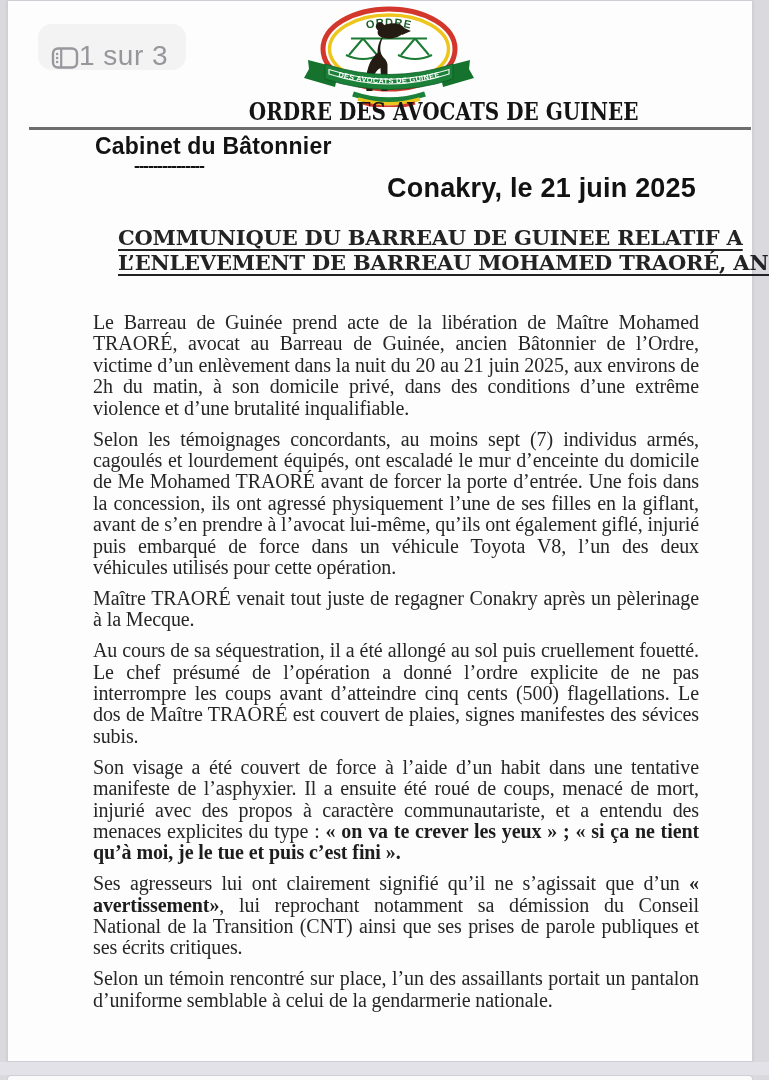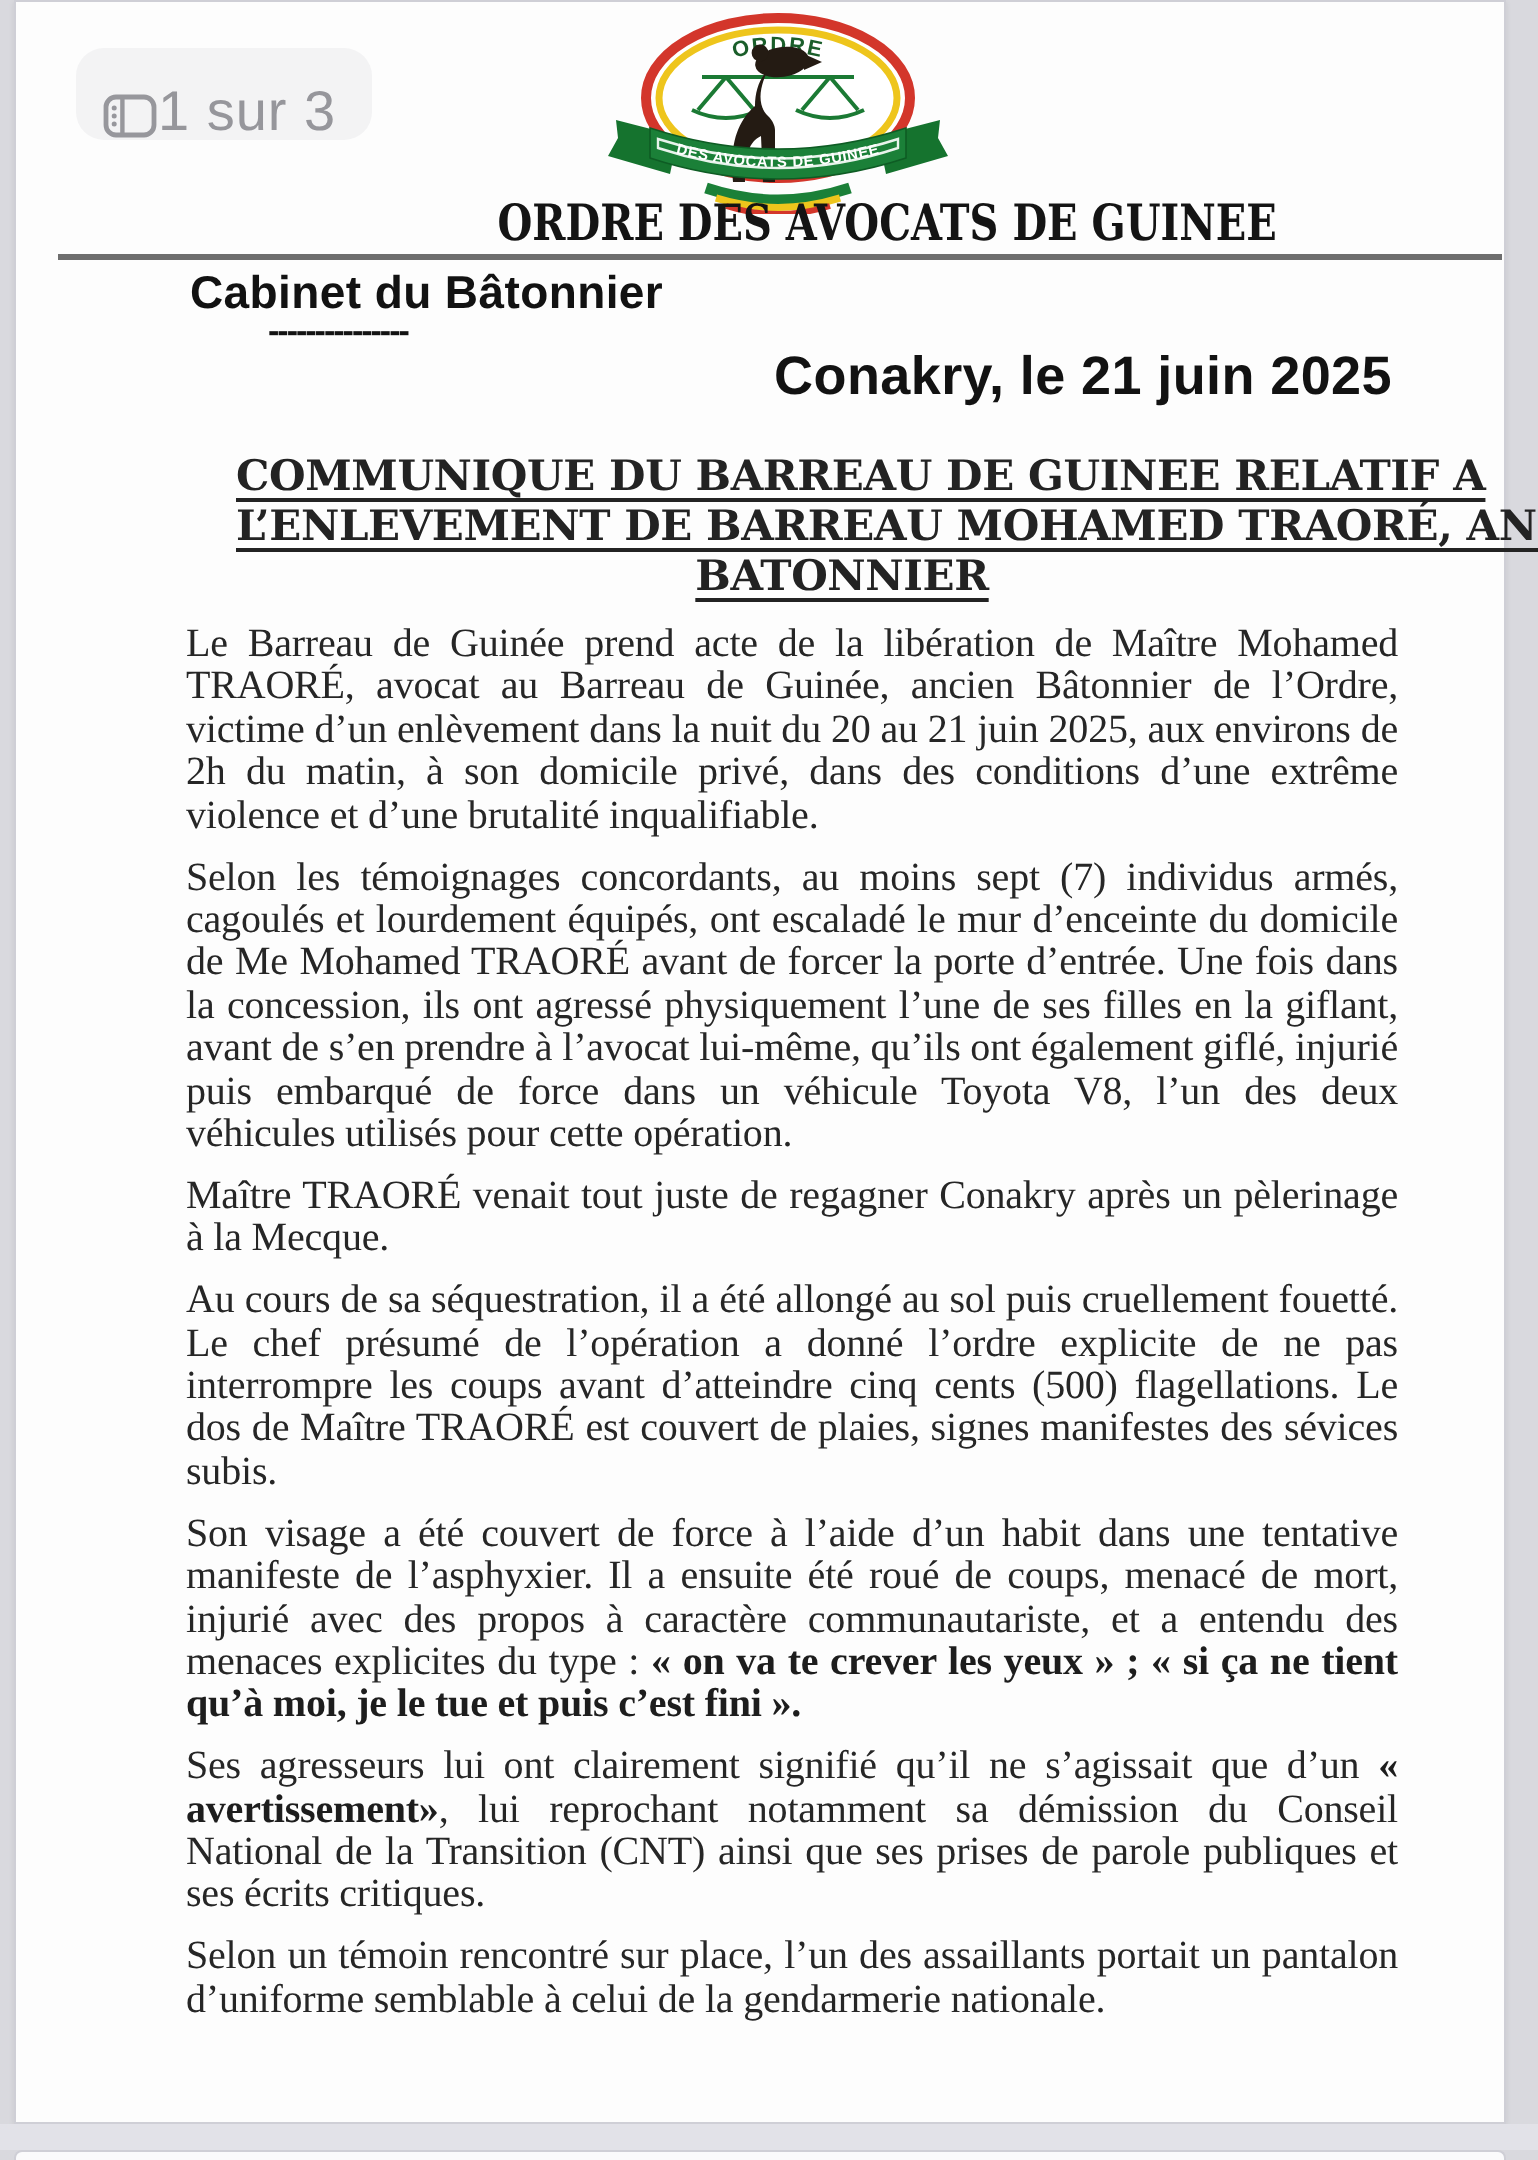"BATONNIER" div { html: <div>BATONNIER</div> -> none }
